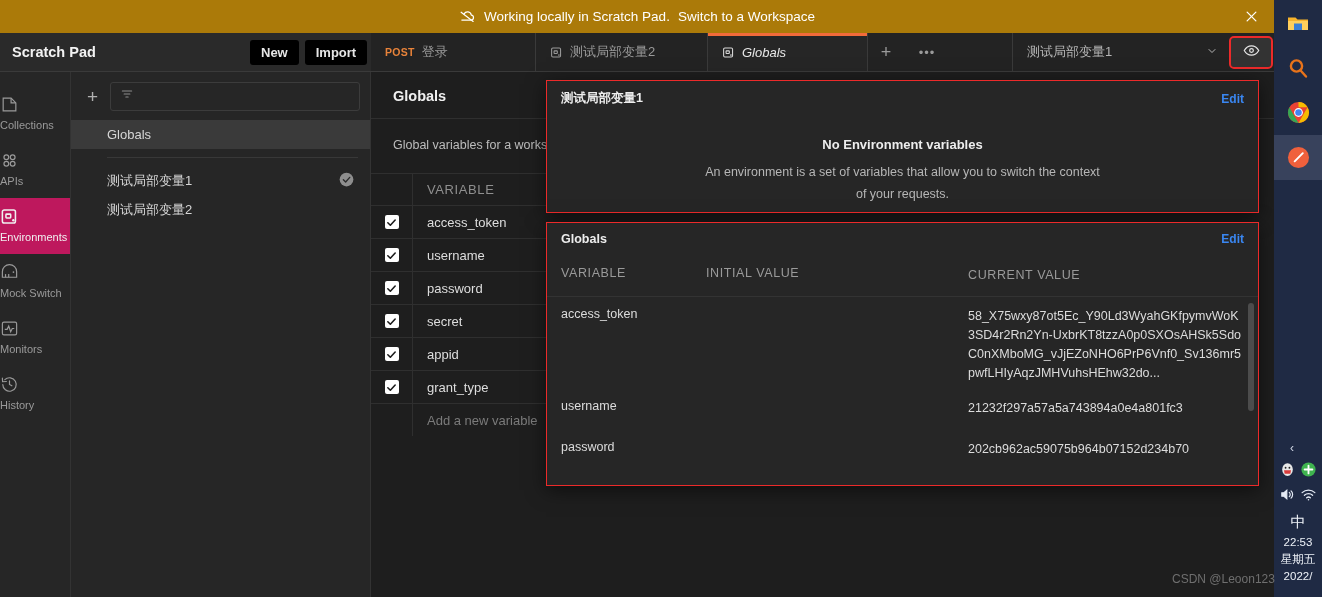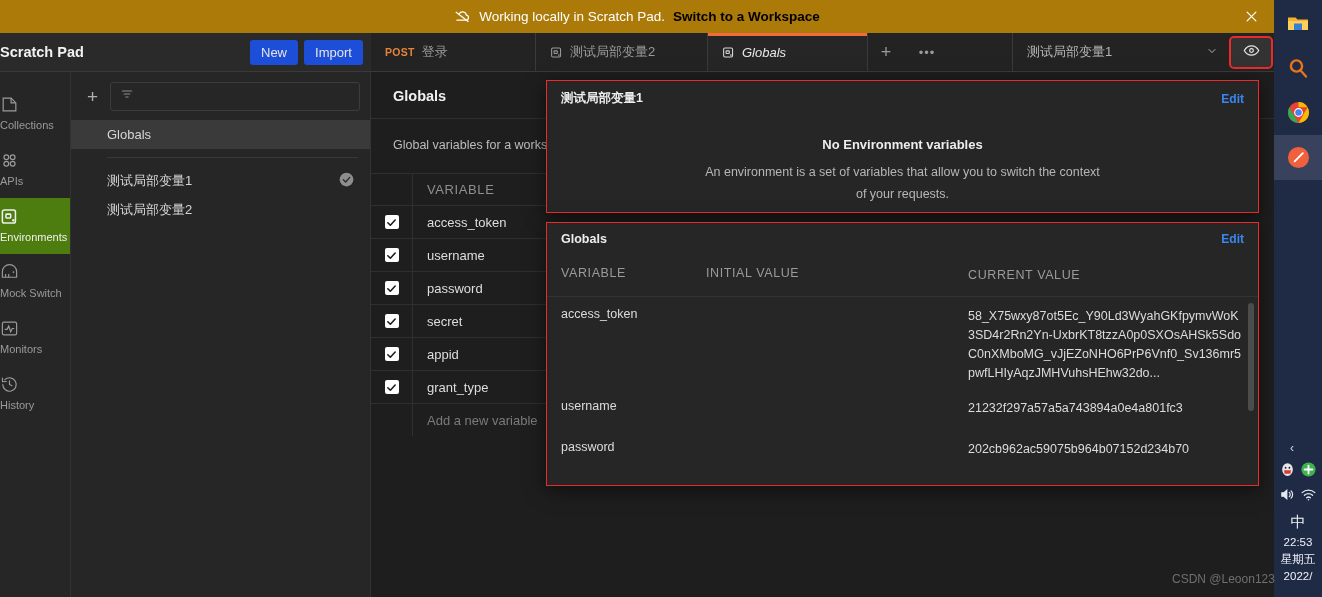"Switch to a Workspace" .banner-link { color: #000000 -> #ffffff; font-weight: 700 -> 400 }
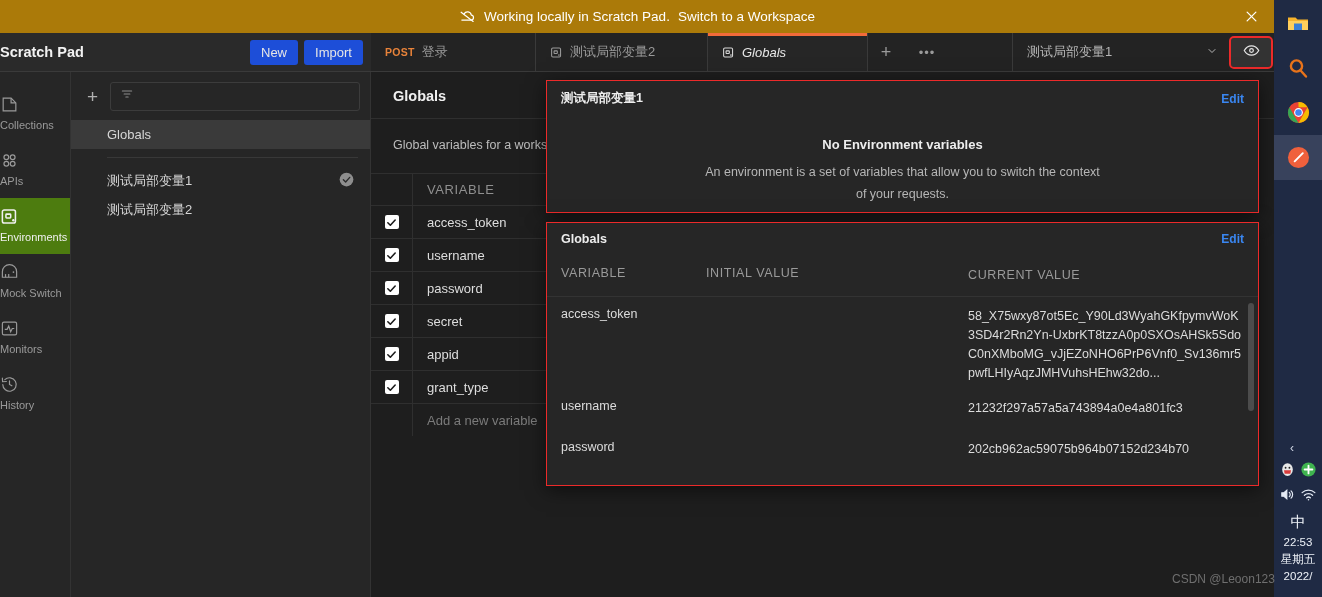"Scratch Pad" .scratch-title { padding-left: 0px -> 12px }
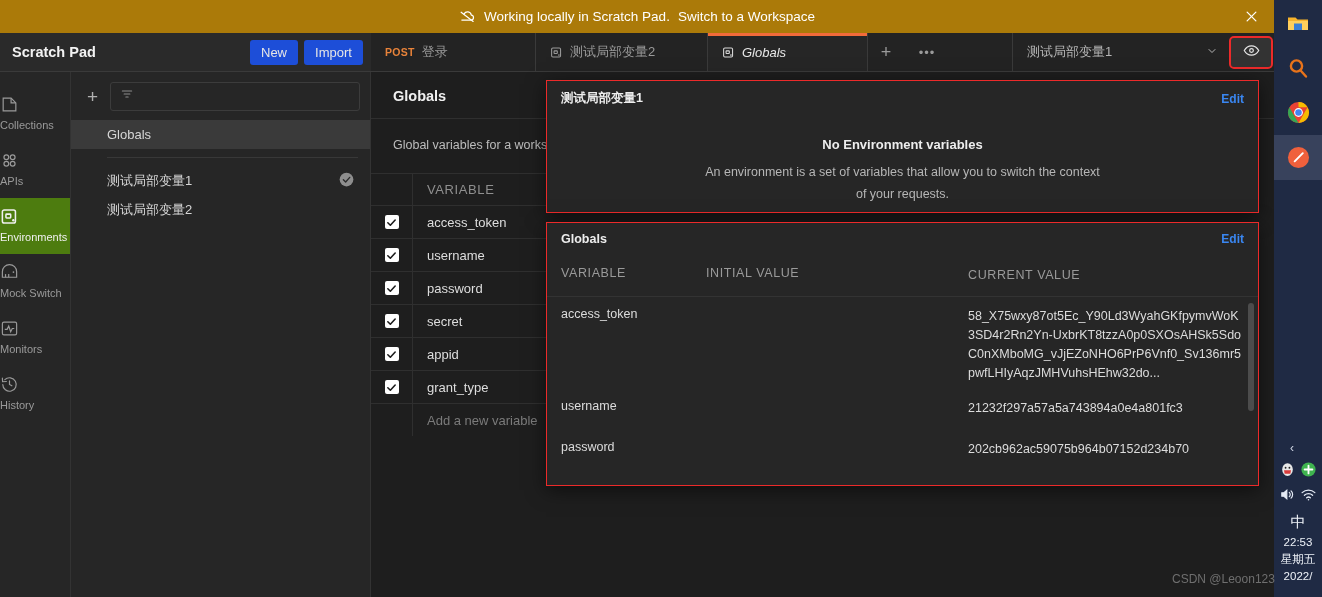"New" .hdr-btn { background: #1d4ed8 -> #000000; font-weight: 400 -> 700 }
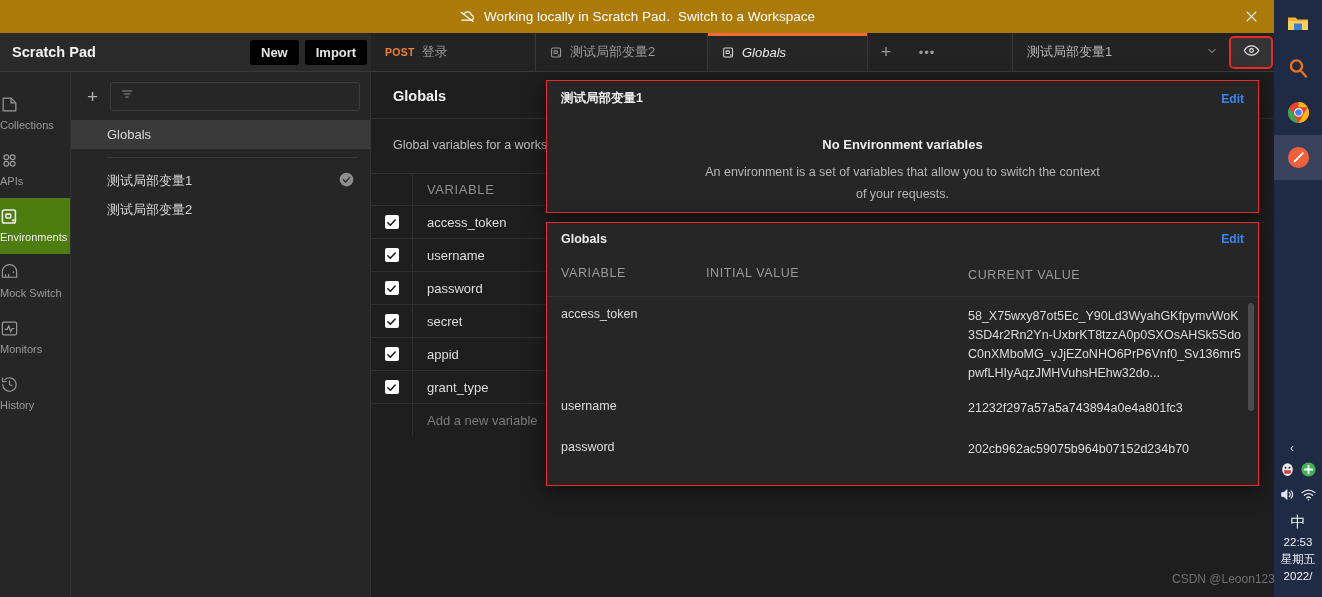"Environments" .rail-item.active { background: #4d7c0f -> #be185d }
